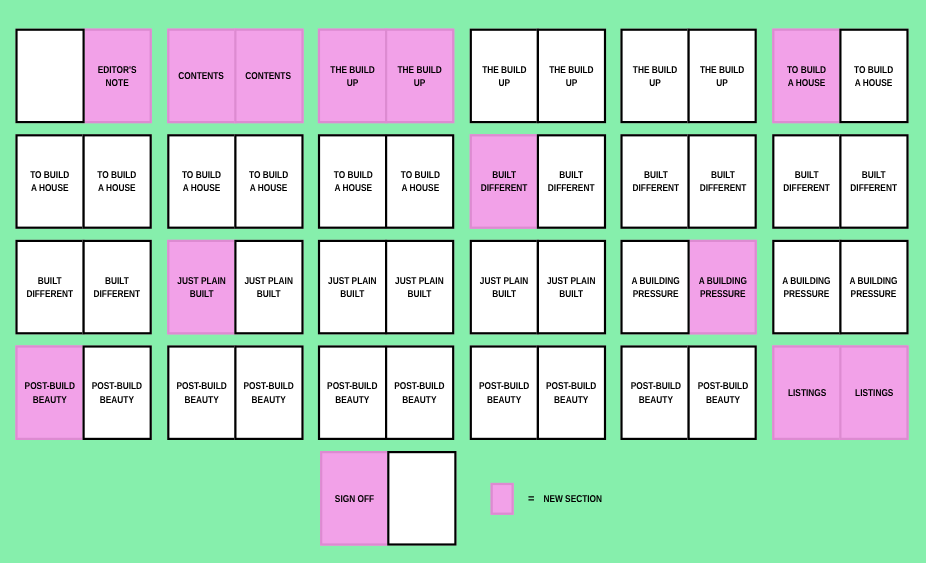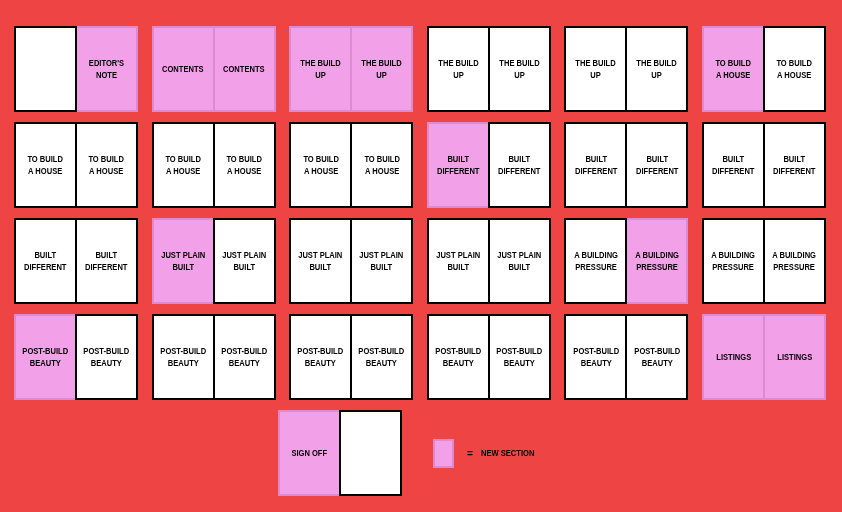"EDITOR'S NOTE" .board { background: #ef4444 -> #86efac }
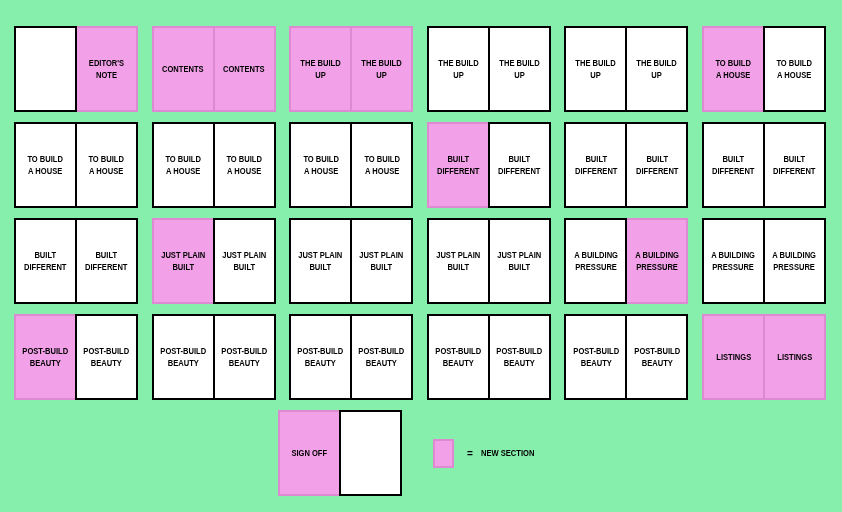"SIGN OFF" .bottom-row { padding-left: 4px -> 17px }
